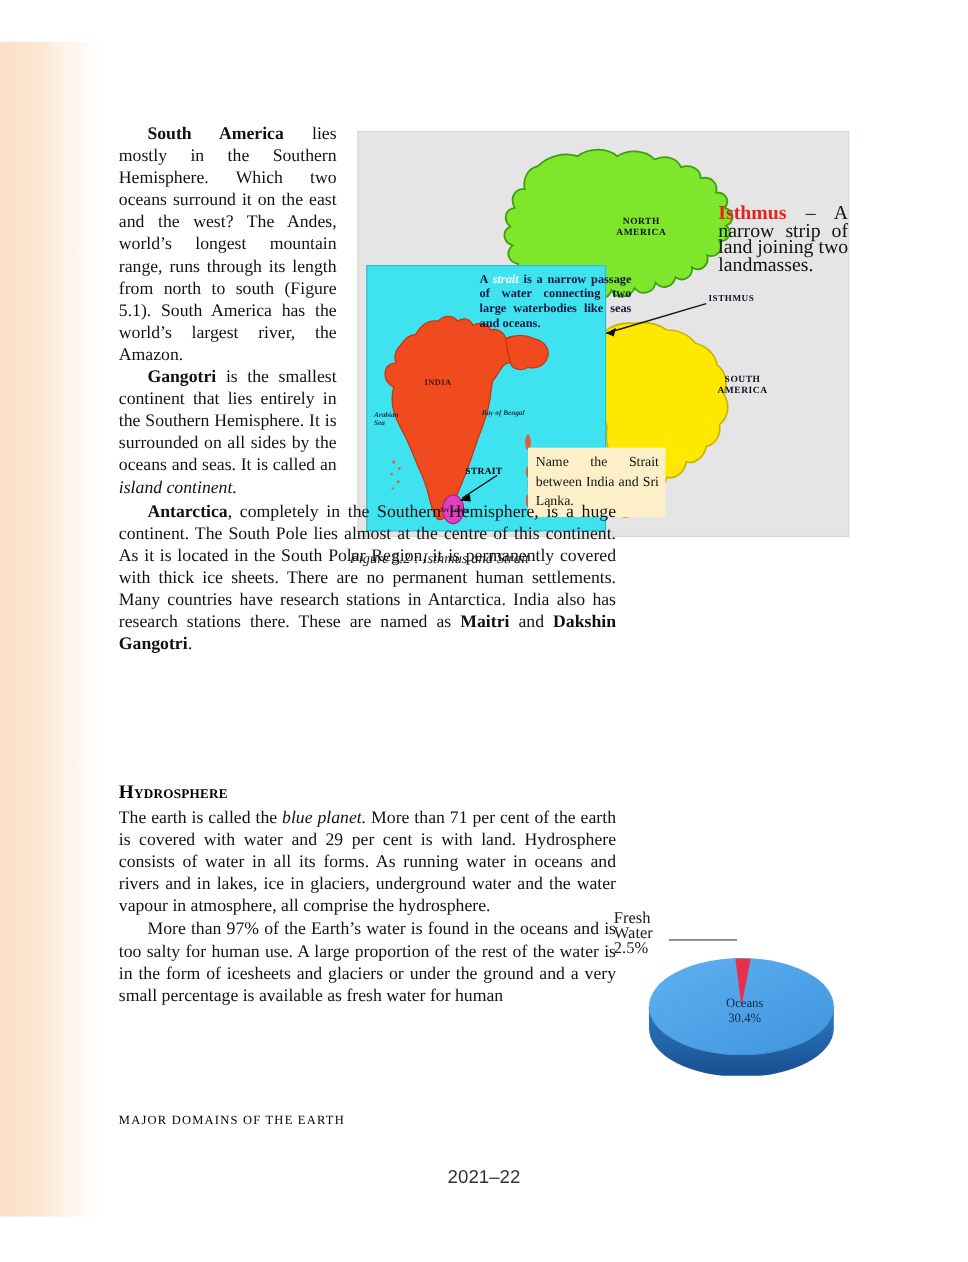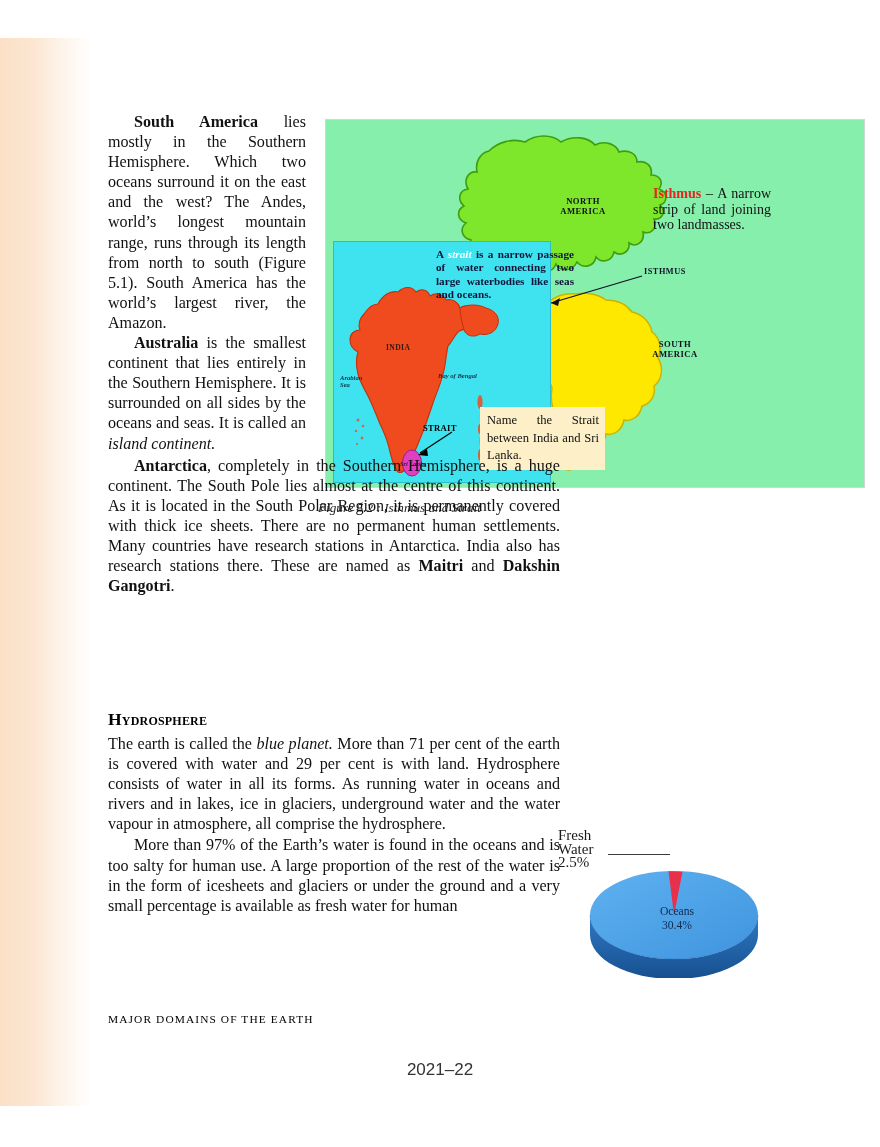"NORTH" #figure { background: #86efac -> #e5e5e5; width: 540px -> 447px }
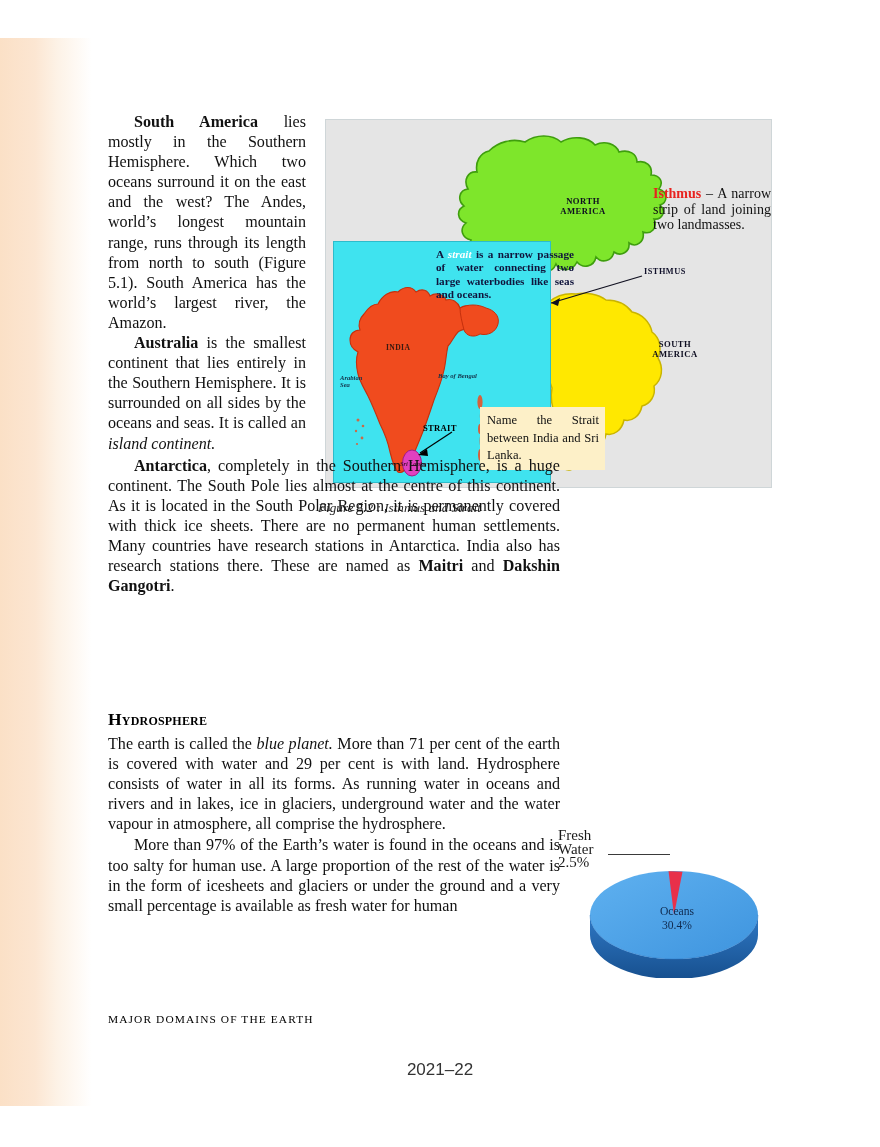"Isthmus – A narrow strip" #isthmus-note { font-size: 14px -> 18px }
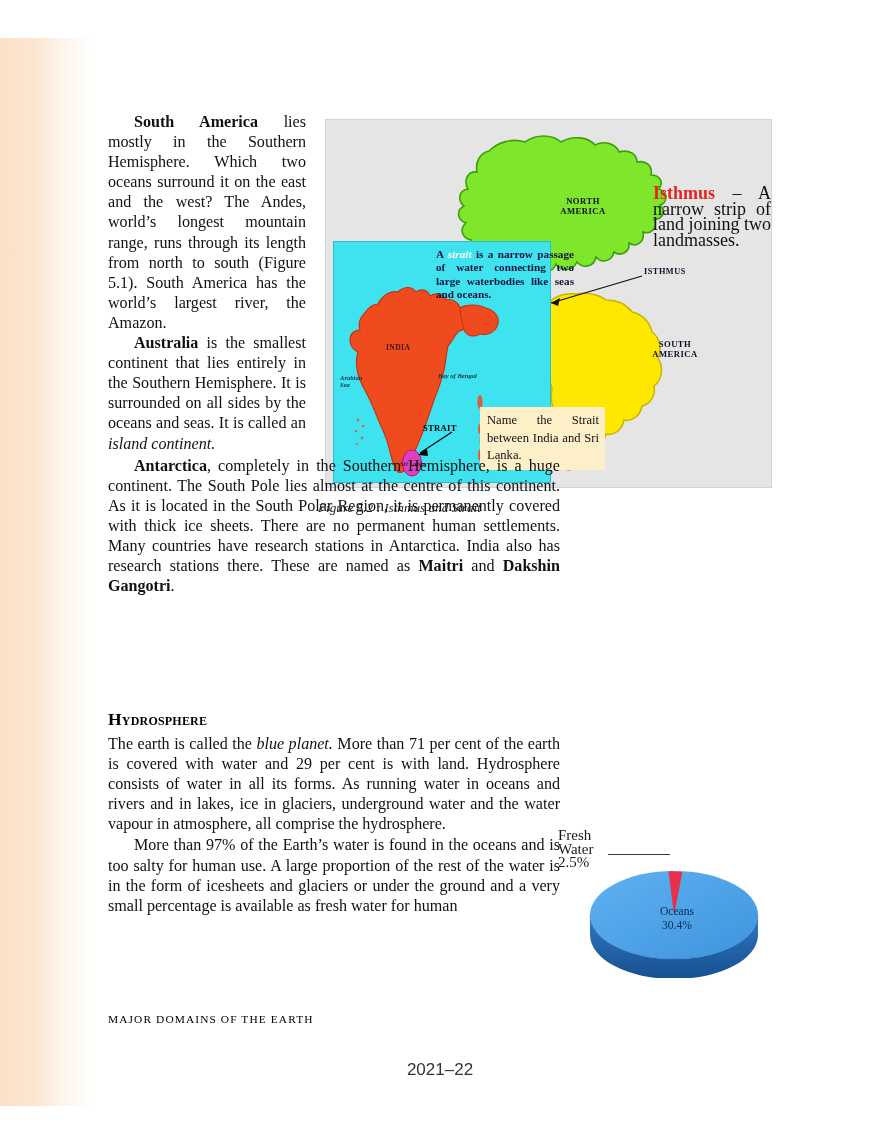"Australia" b.lead { text: Australia -> Gangotri }
